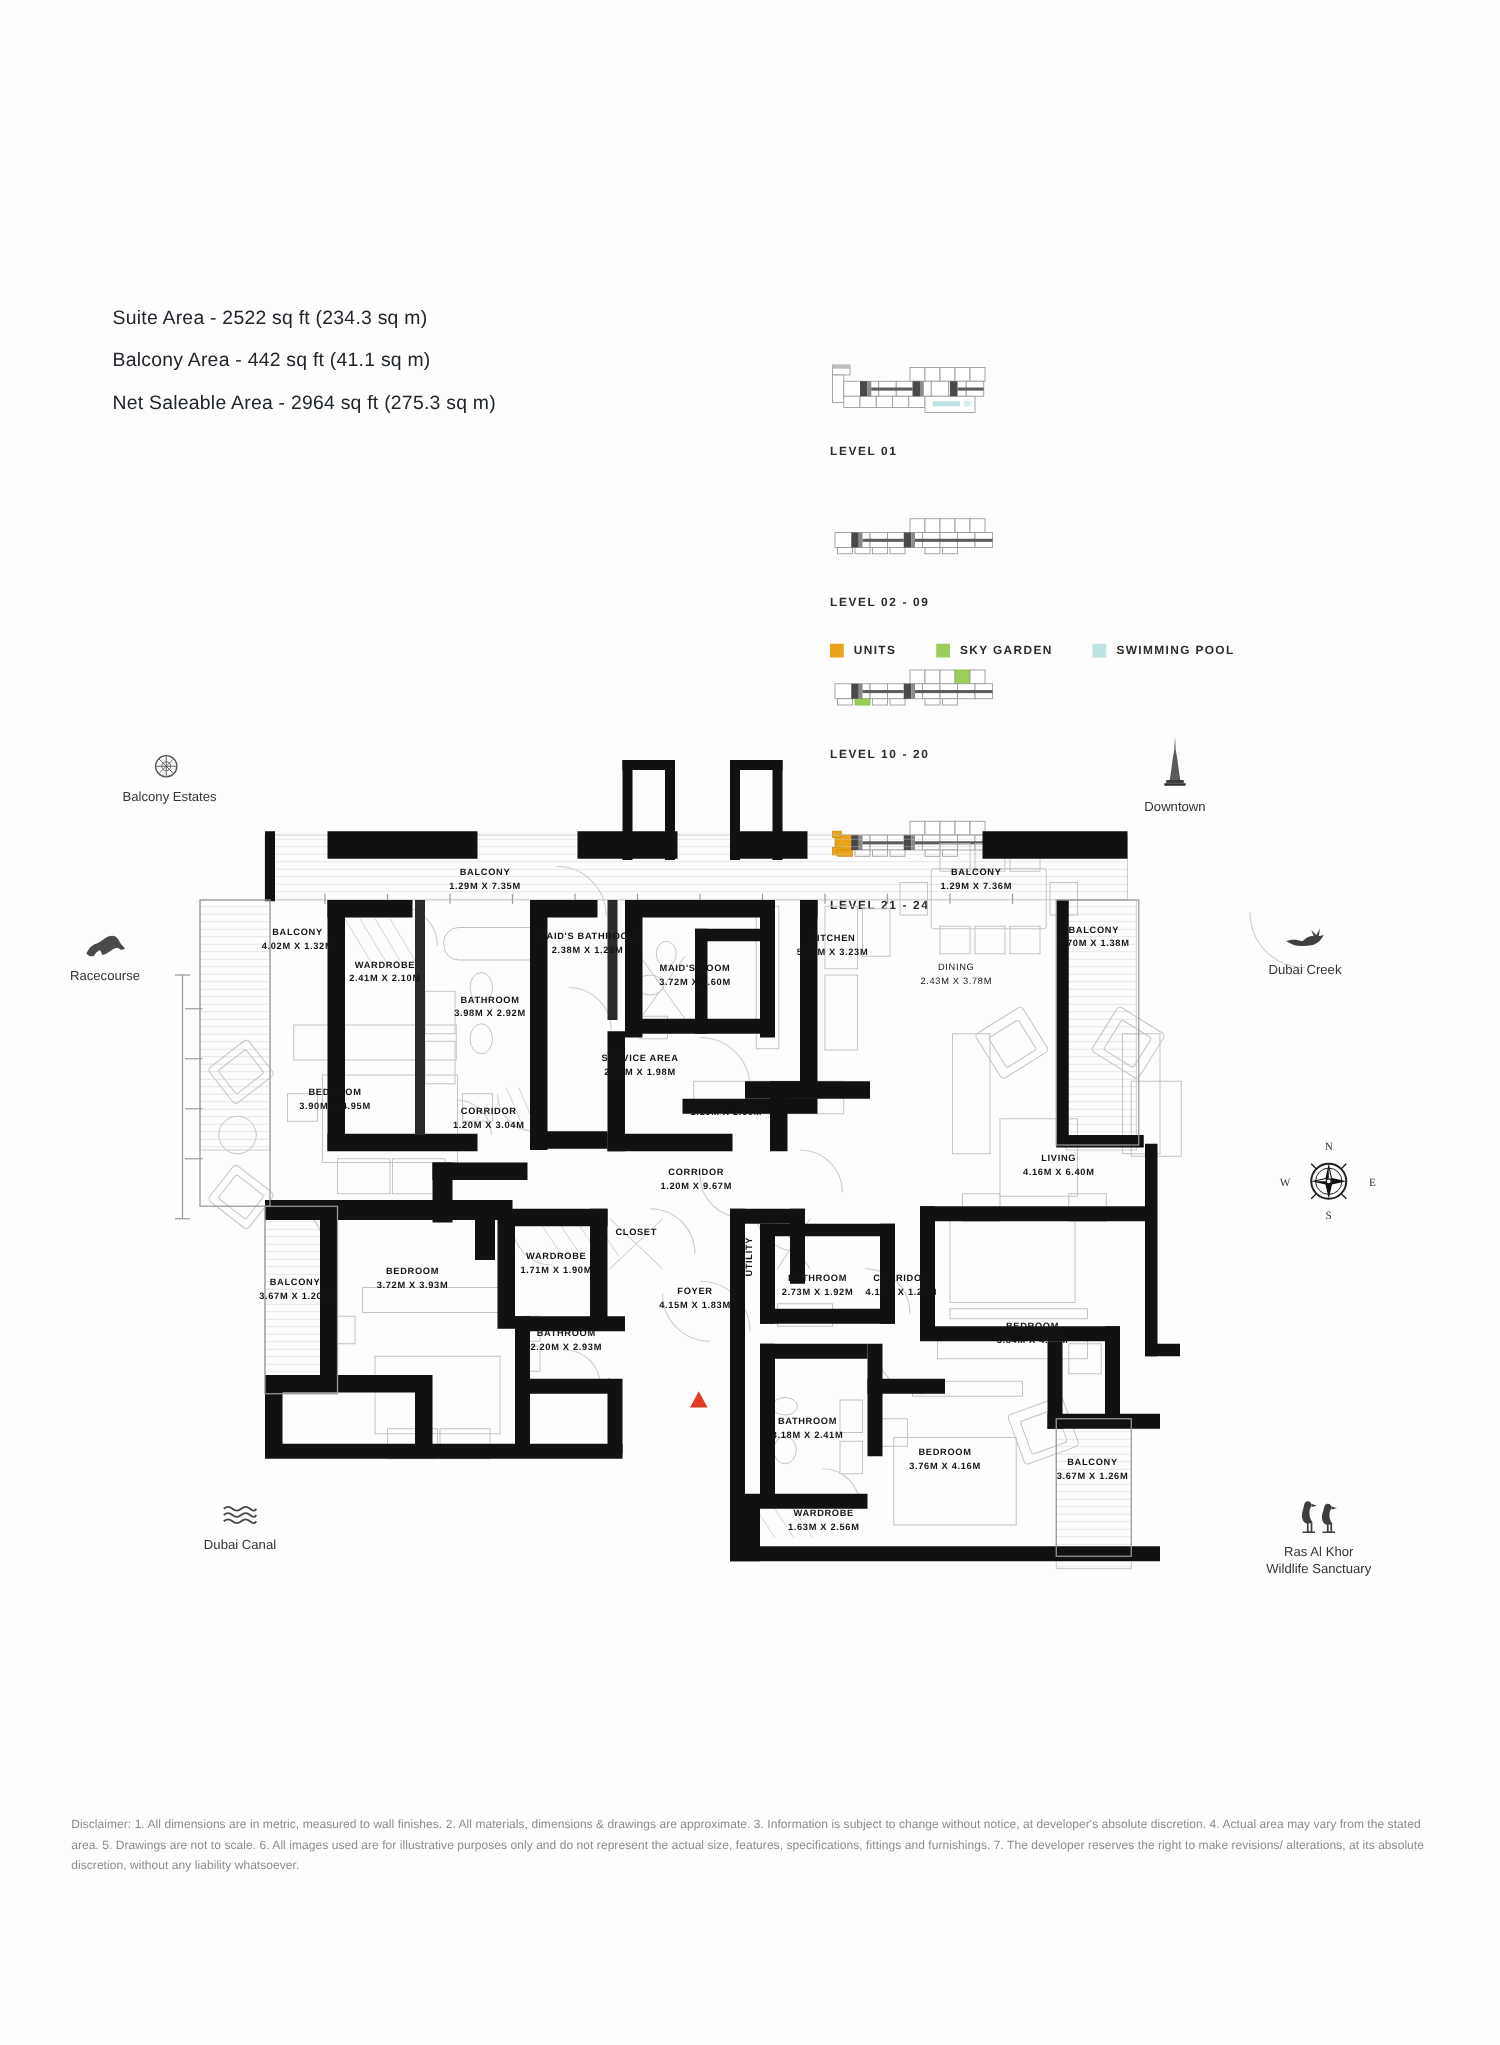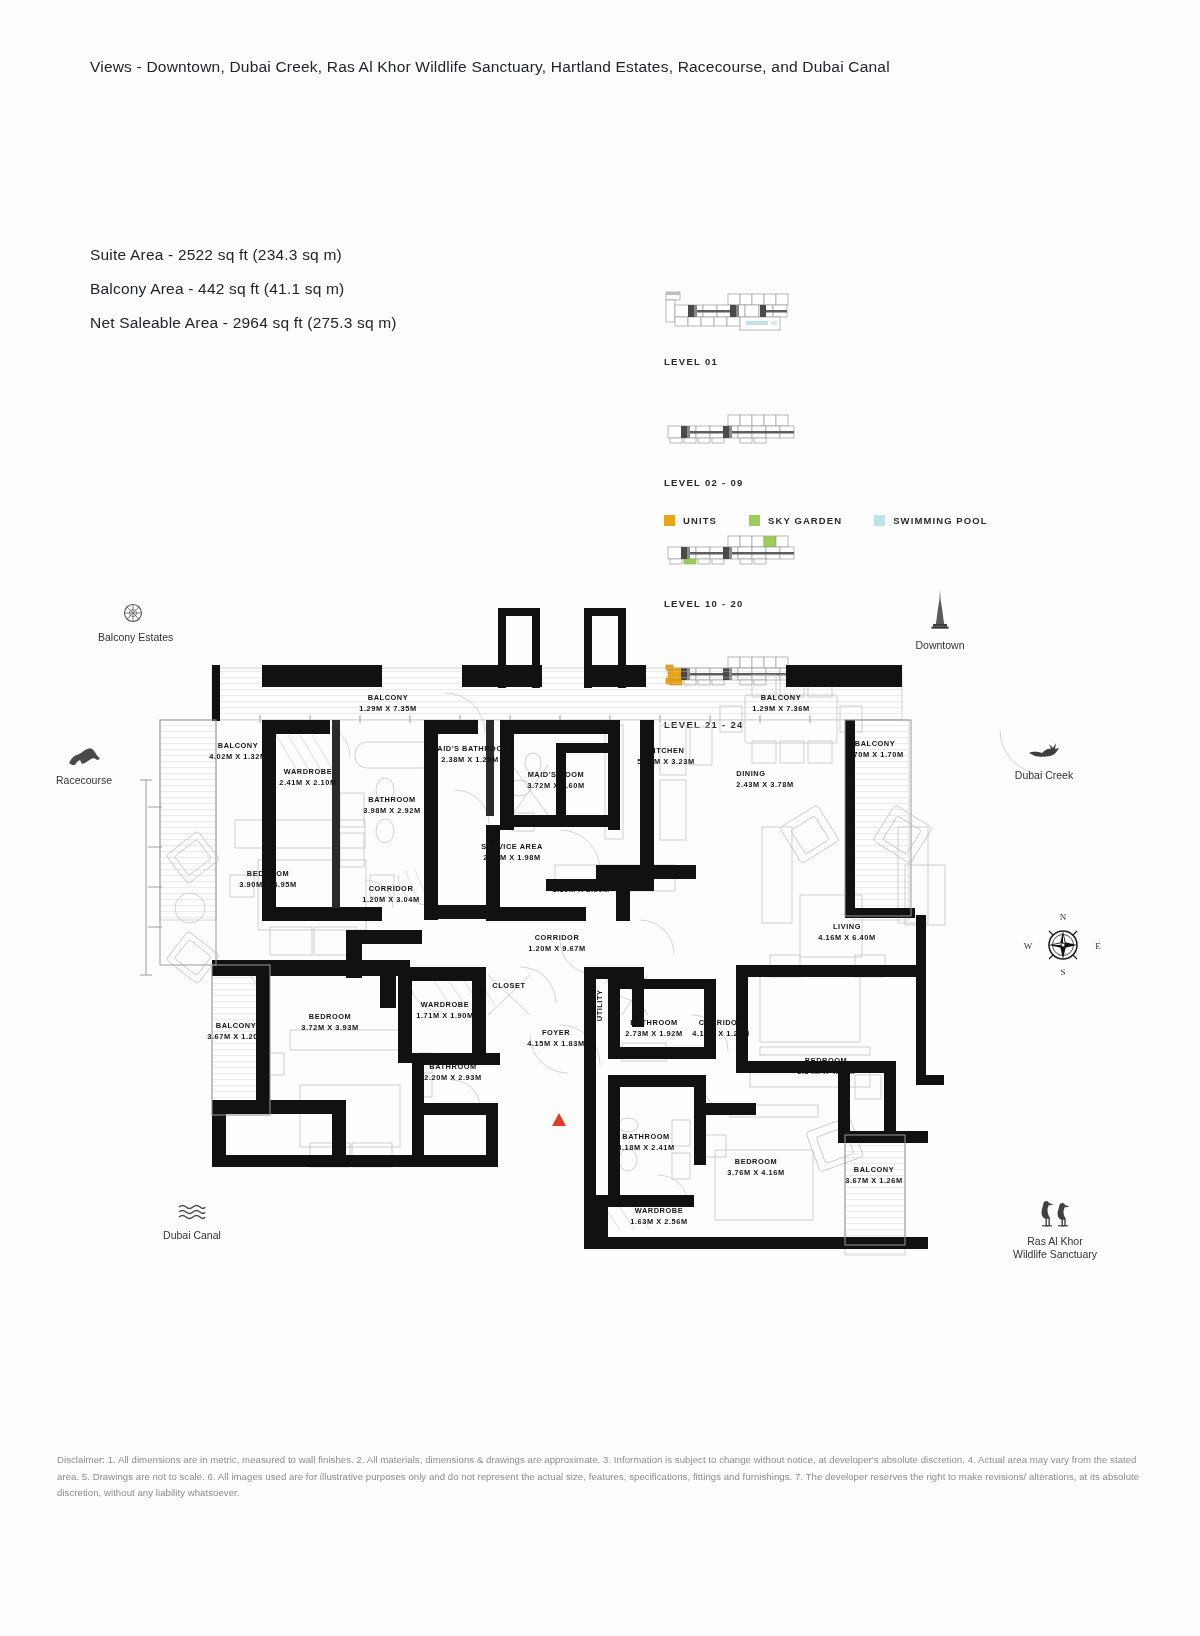"Views - Downtown, Dubai Creek," div.views { html: <div>Views - Downtown, Dubai Creek, Ras Al Khor Wildlife Sanctuary, Hartland Estates, Racecourse, and Dubai Canal</div> -> none }
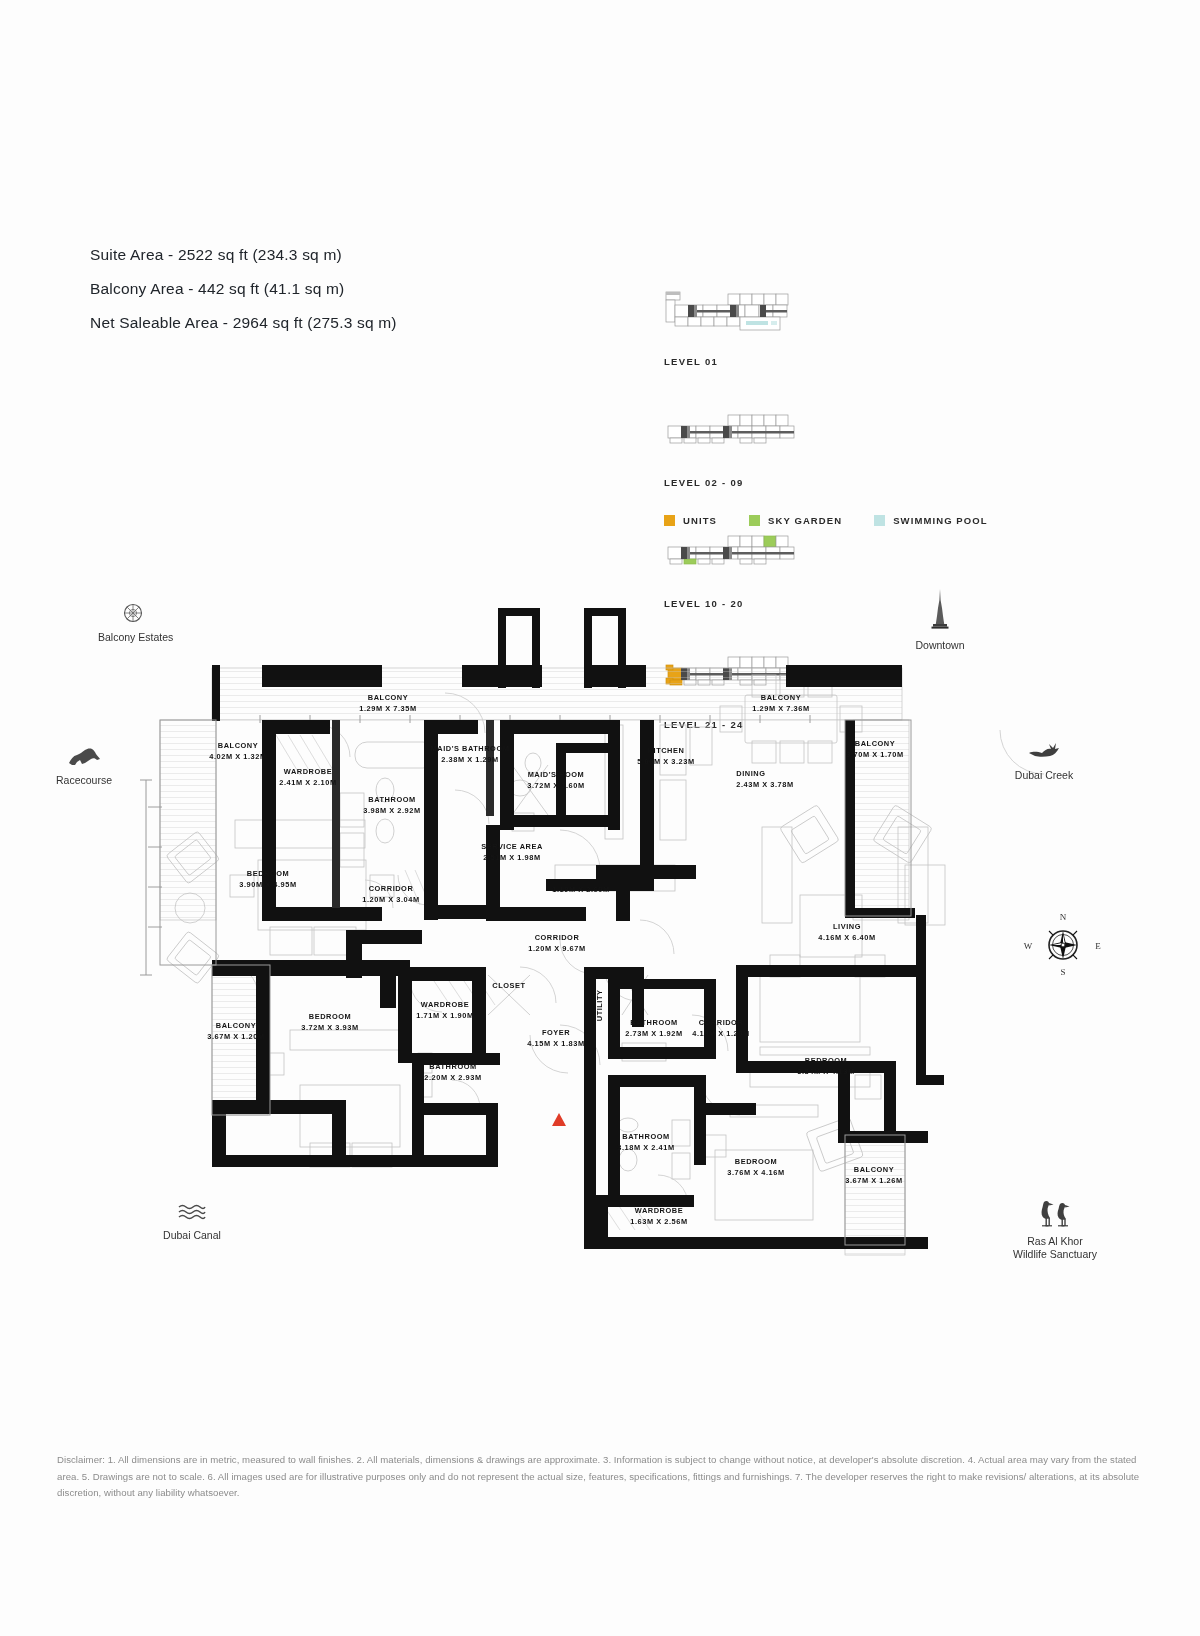"3.70M X 1.70M" div { text: 1.70M -> 1.38M }
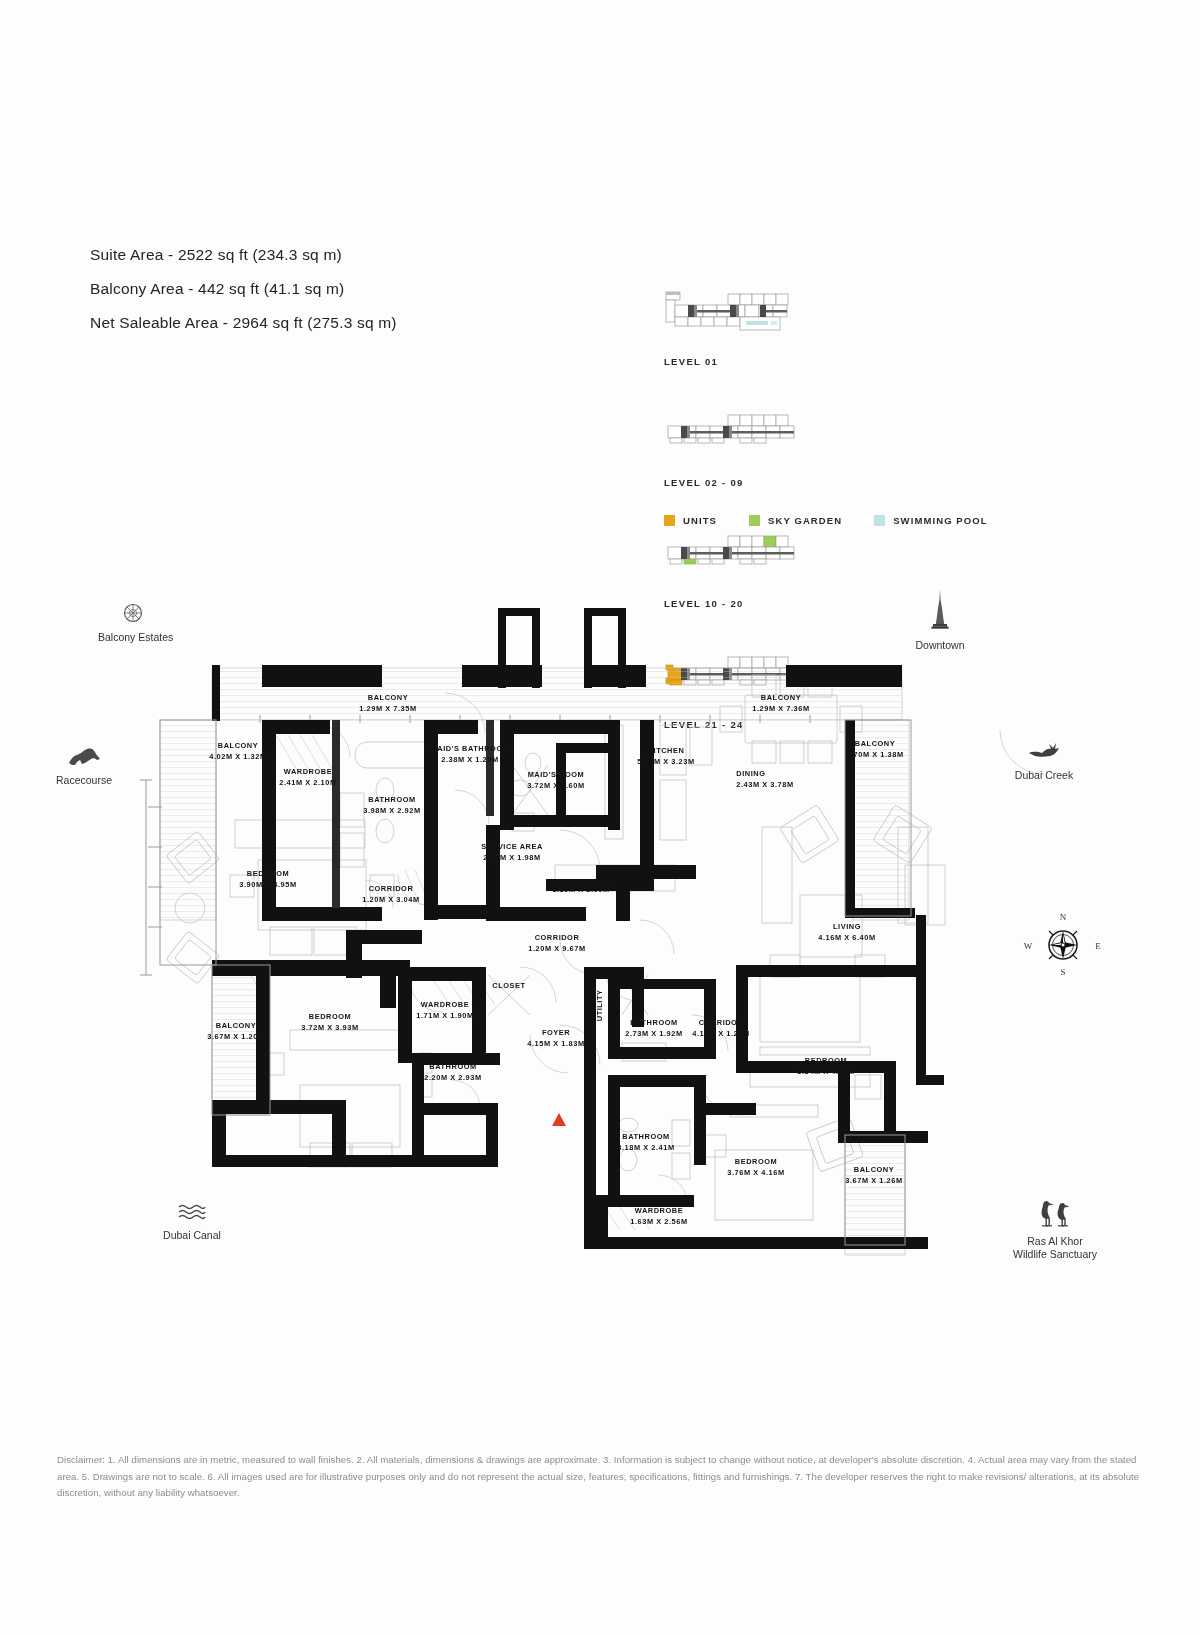"DINING" div { font-weight: 700 -> 400; text-align: none -> center }
